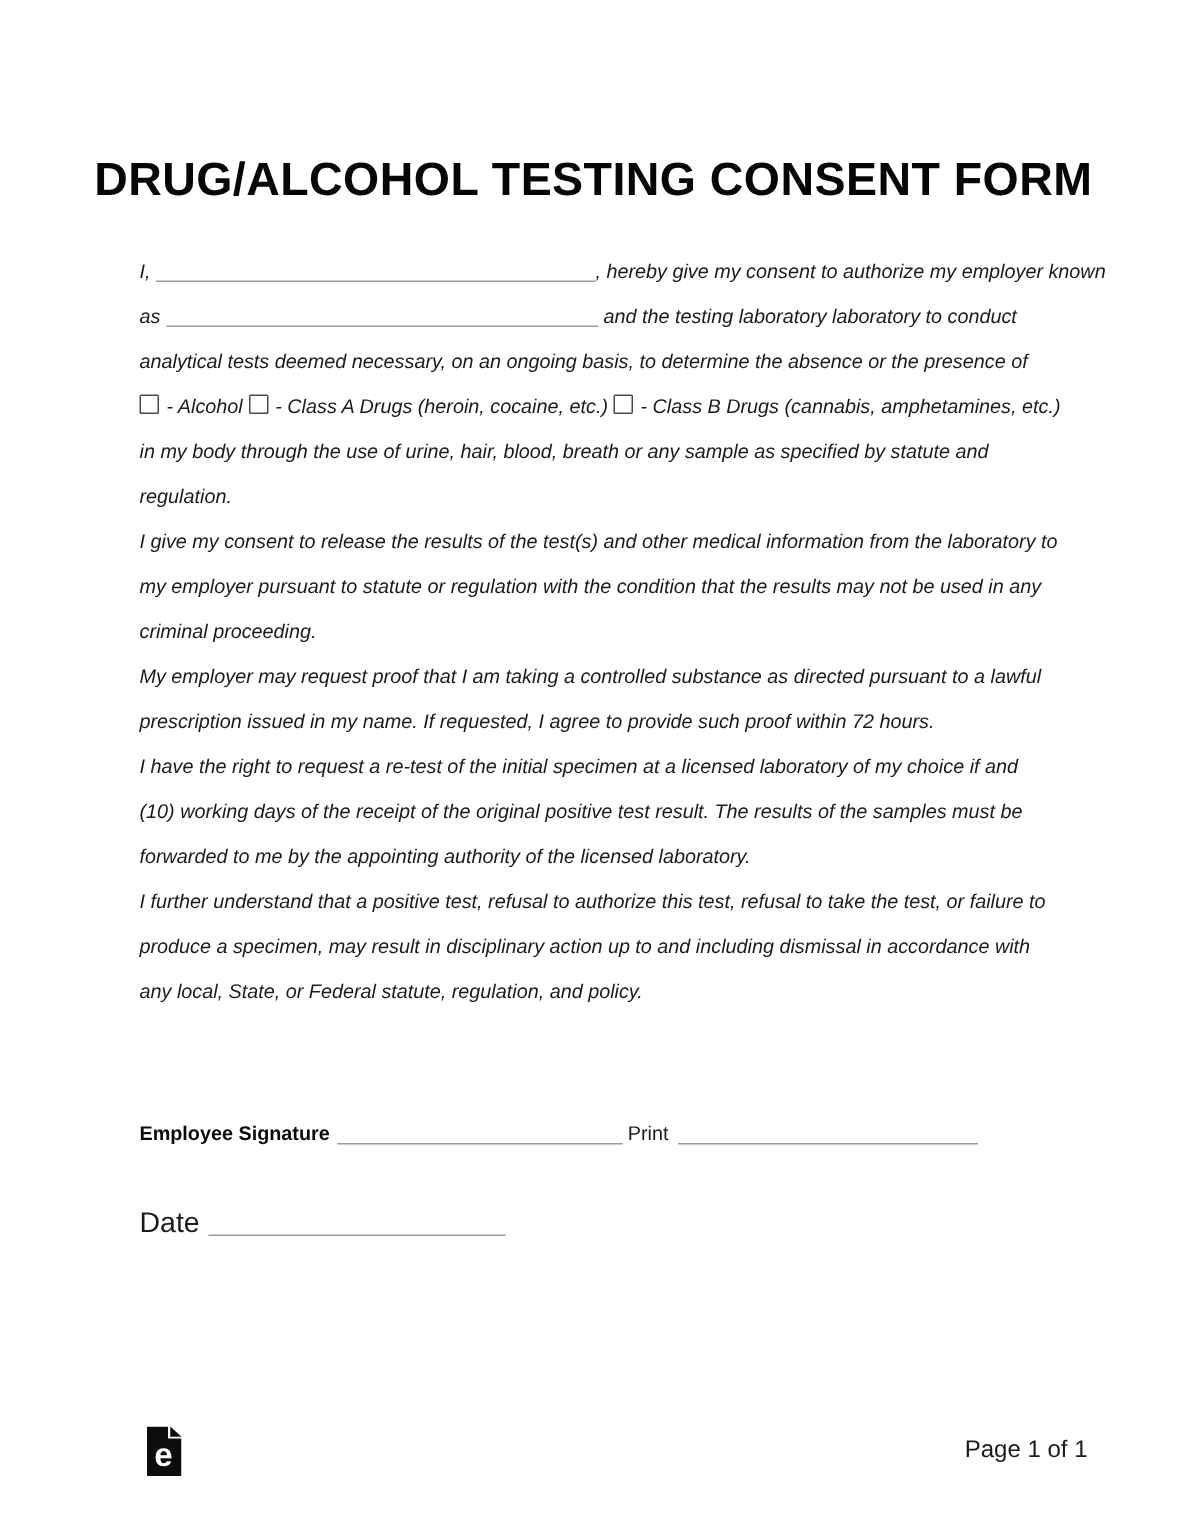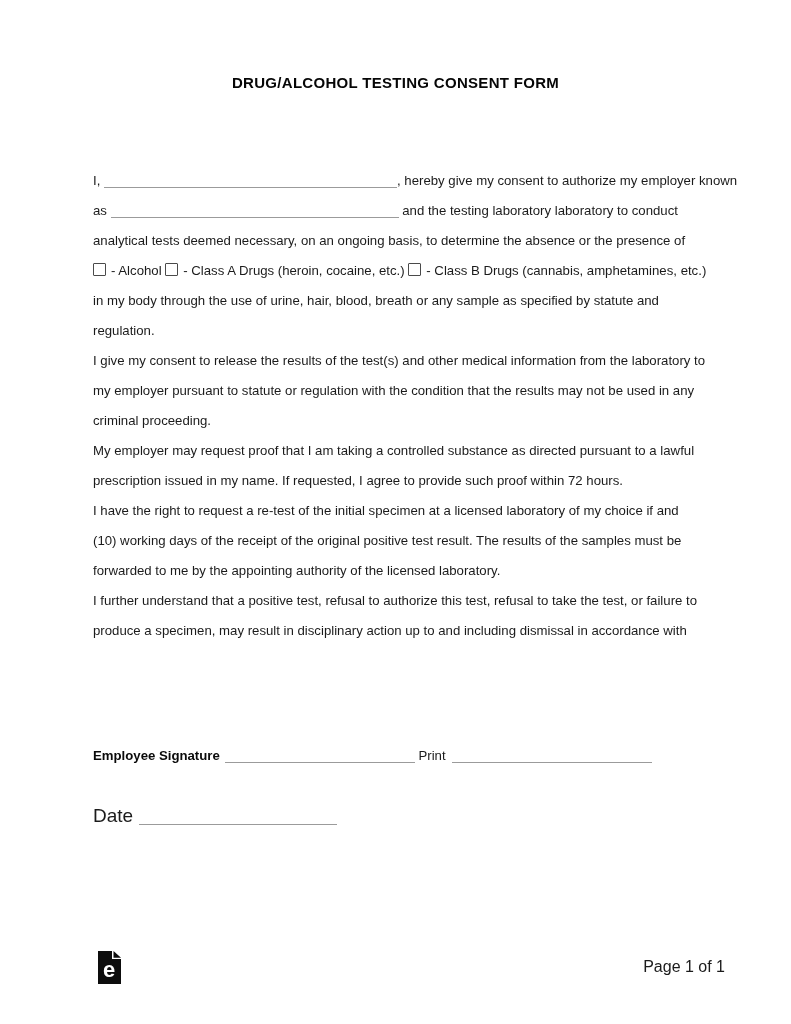"DRUG/ALCOHOL TESTING CONSENT FORM" .doc-title { font-size: 15px -> 31px; top: 74px -> 102px }
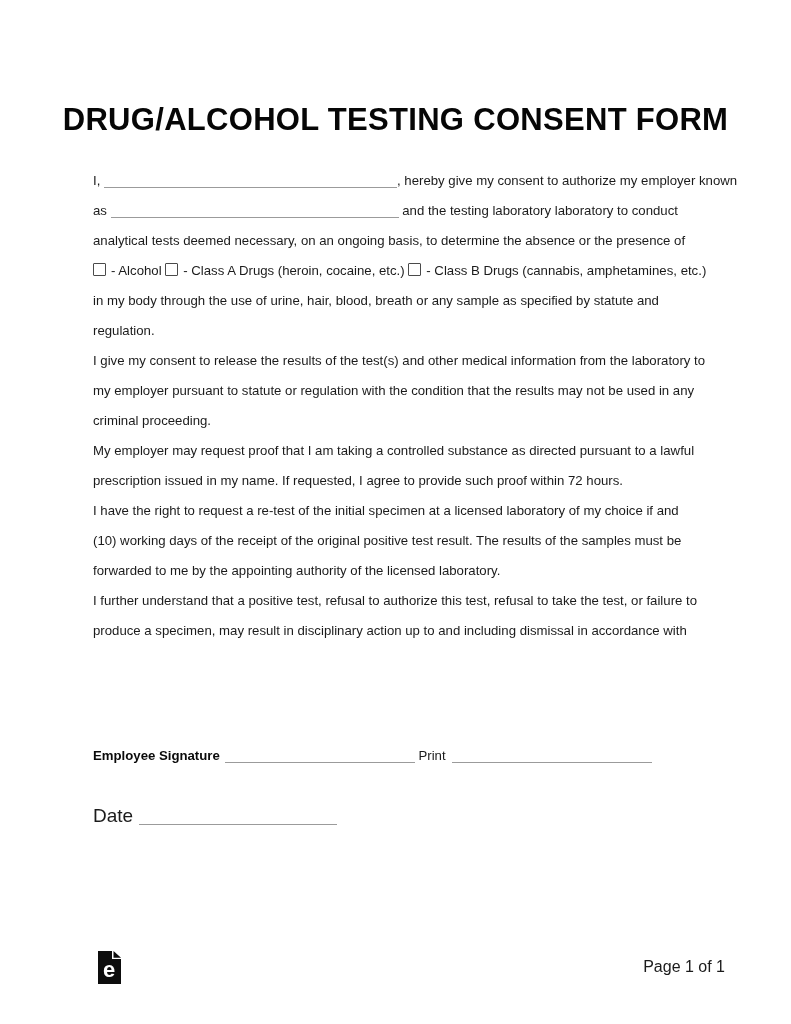"I, , hereby give my" .body-text { font-style: none -> italic }
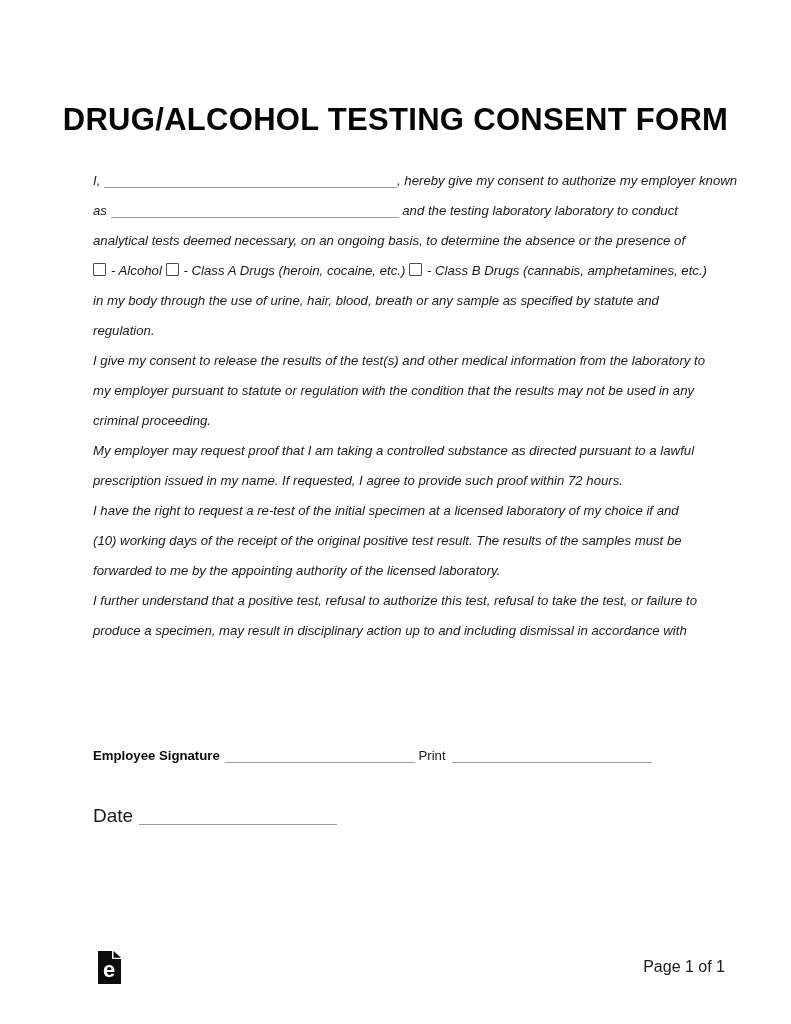"any local, State, or Federal" div.line { html: none -> <div>any local, State, or Federal statute, regulation, and policy.</div> }
